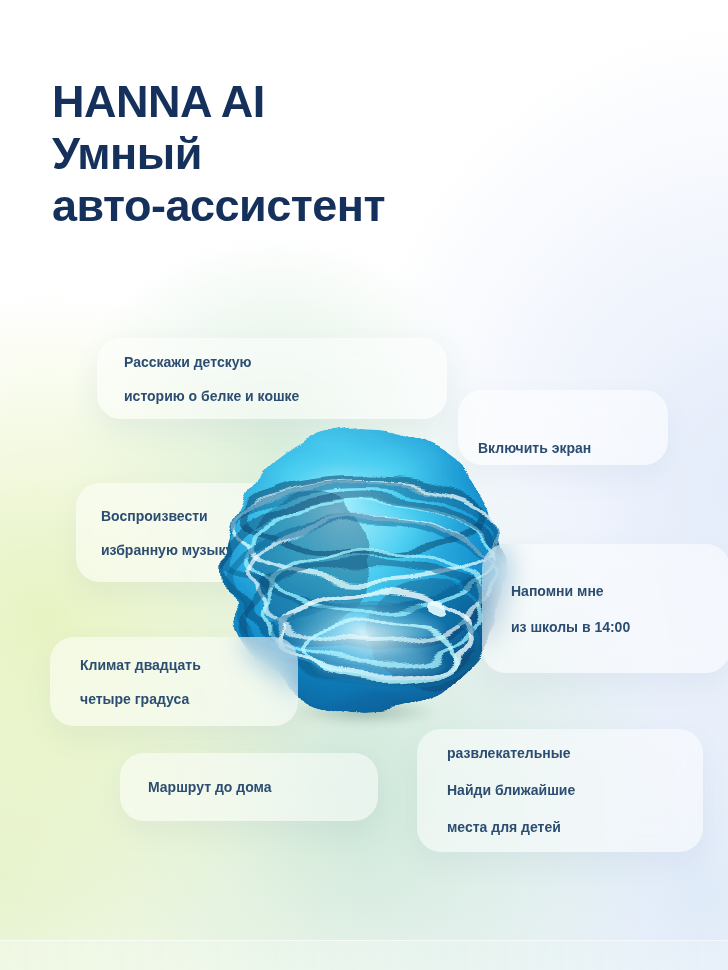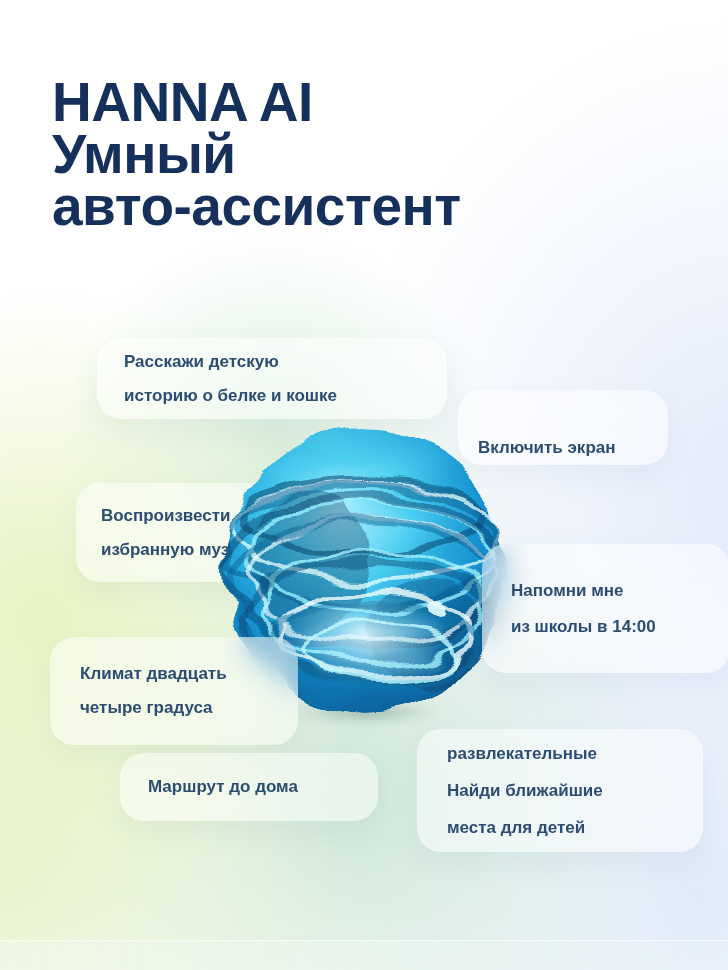"HANNA AI" .title { font-size: 55px -> 45px }
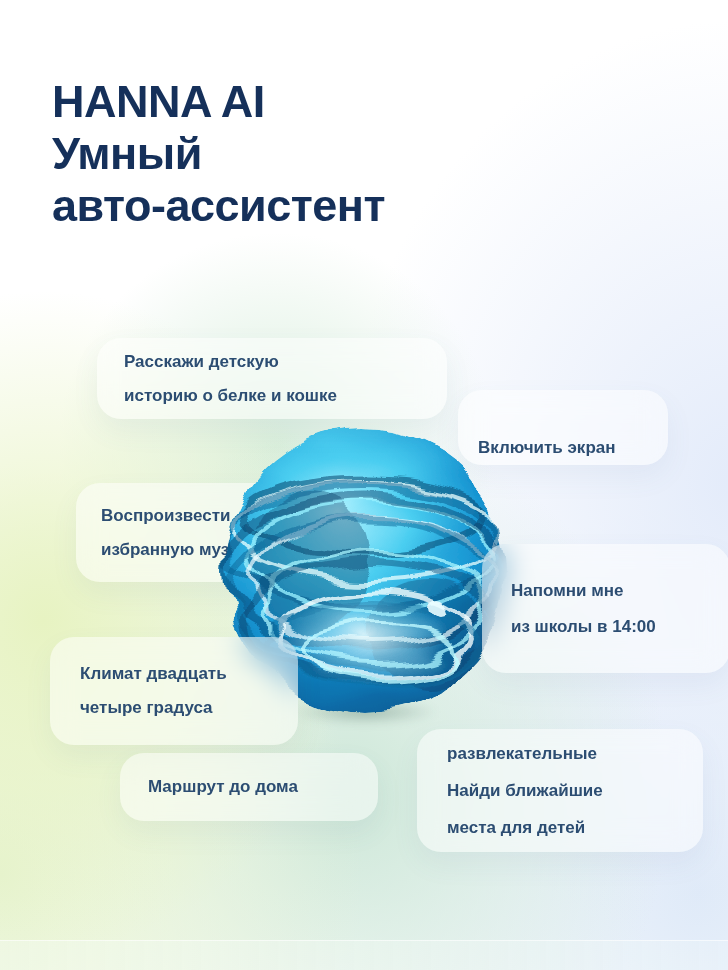"Расскажи детскую" .bubble { font-size: 17px -> 14px }
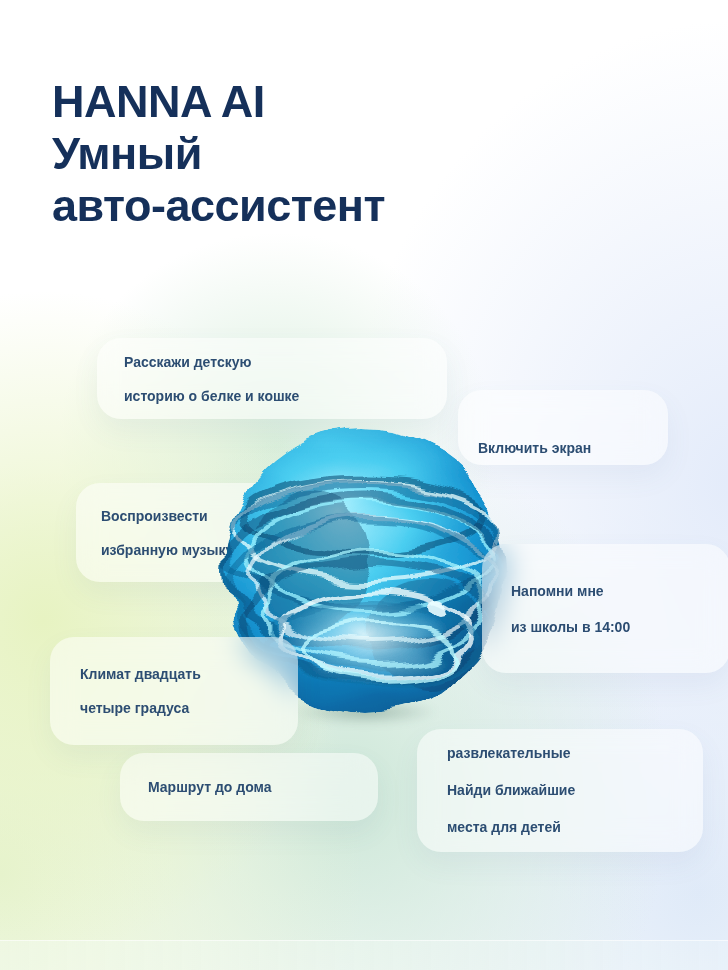"Климат двадцать" .b5 { height: 108px -> 89px }
